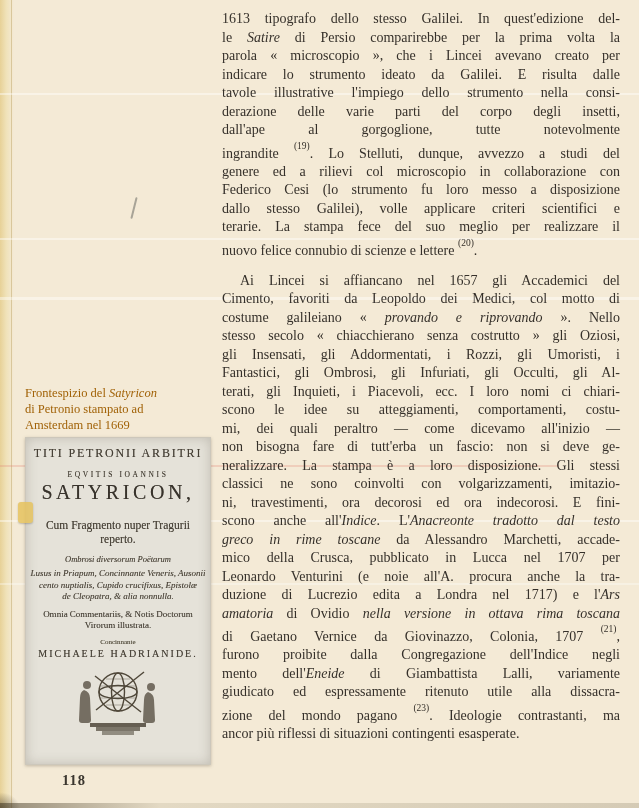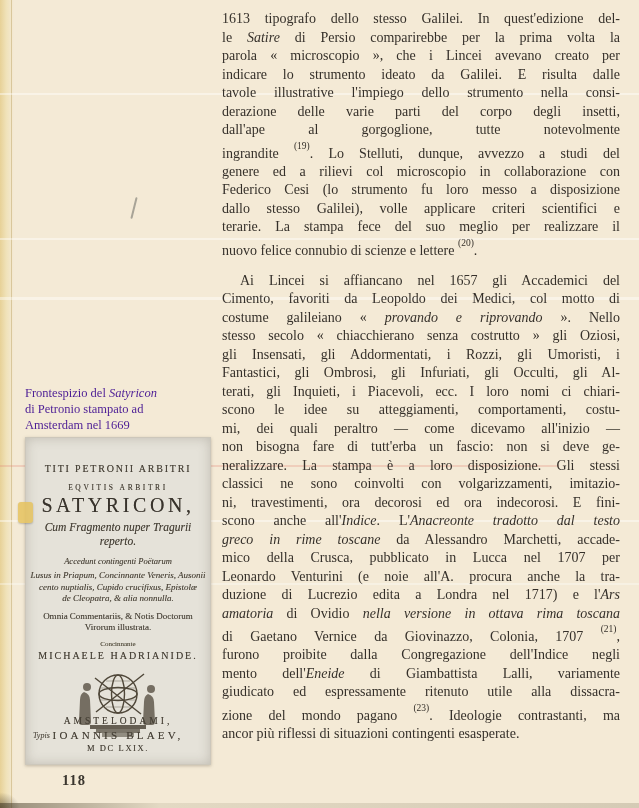"Frontespizio del Satyricon" .caption { color: #4c1d95 -> #a16207 }
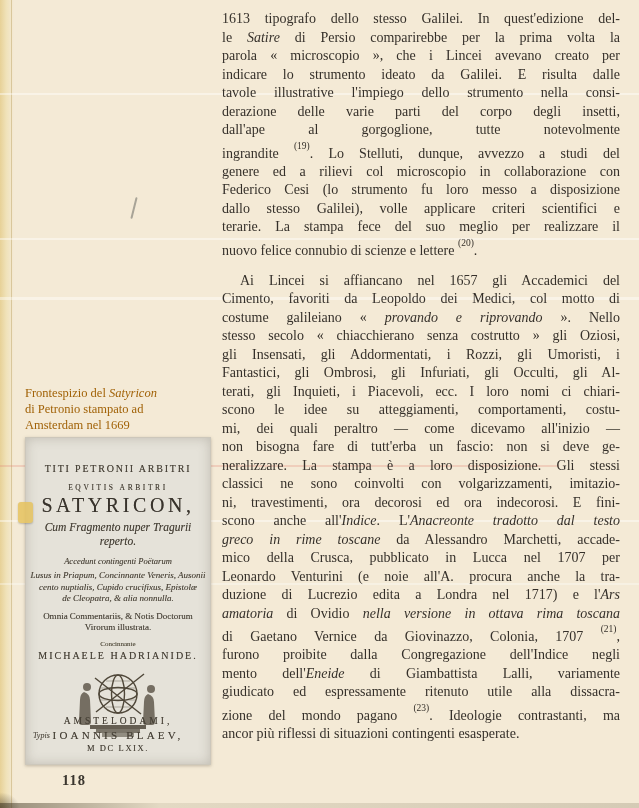"TITI PETRONII ARBITRI" .fp-author { font-size: 10px -> 12px; margin-top: 25px -> 8px }
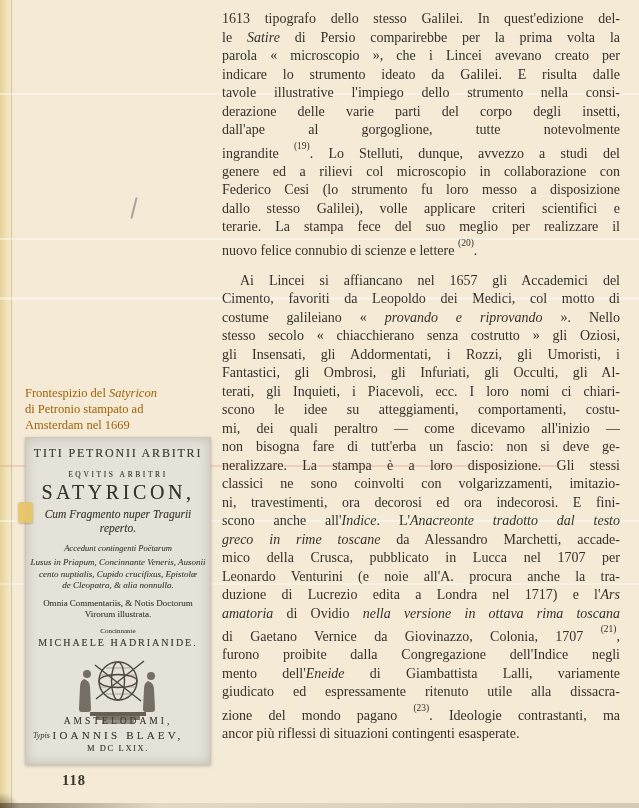"EQVITIS ARBITRI" div.fp-rank { text: ARBITRI -> IOANNIS }
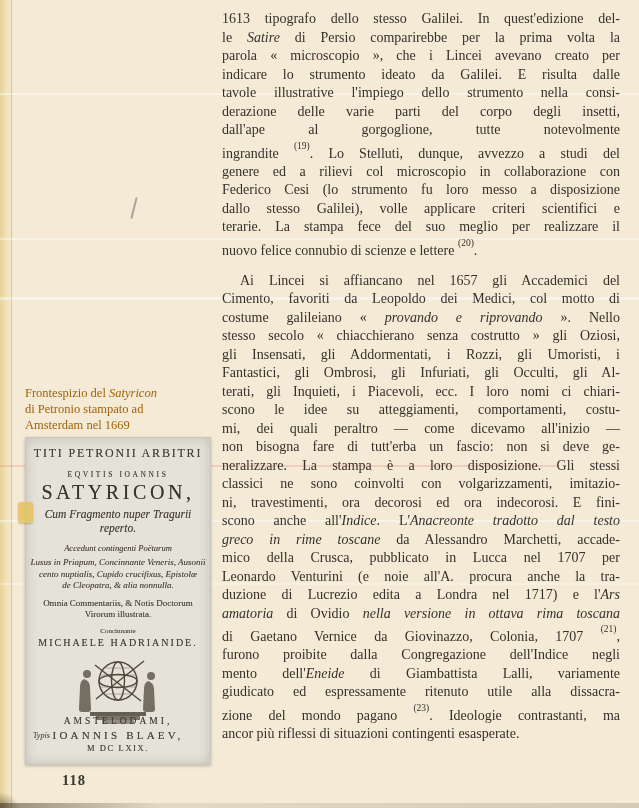"Cum Fragmento nuper Tragurii" .fp-subtitle { font-style: italic -> none; margin-top: 3px -> 14px }
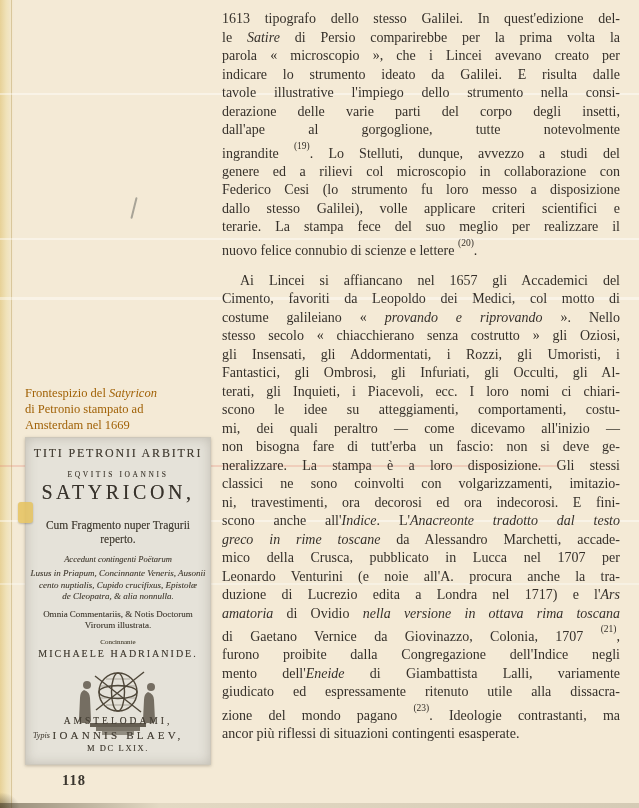"Accedunt contingenti Poëtarum" div.fp-accedunt { text: Accedunt contingenti -> Ombrosi diversorum }
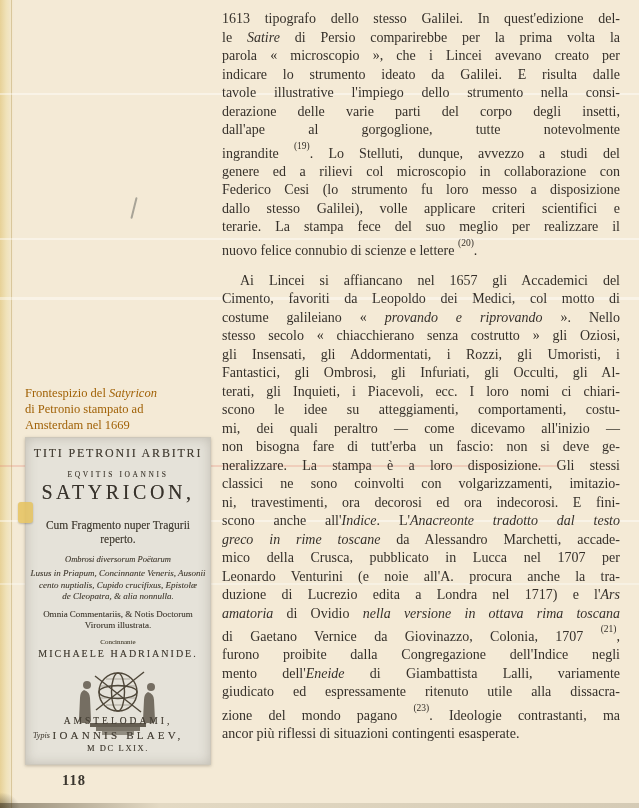"AMSTELODAMI," div.fp-imprint { html: <div> <div>AMSTELODAMI,</div> <div> <span>Typis</span> <span>IOANNIS BLAEV,</span> </div> <div>M DC LXIX.</div> </div> -> none }
